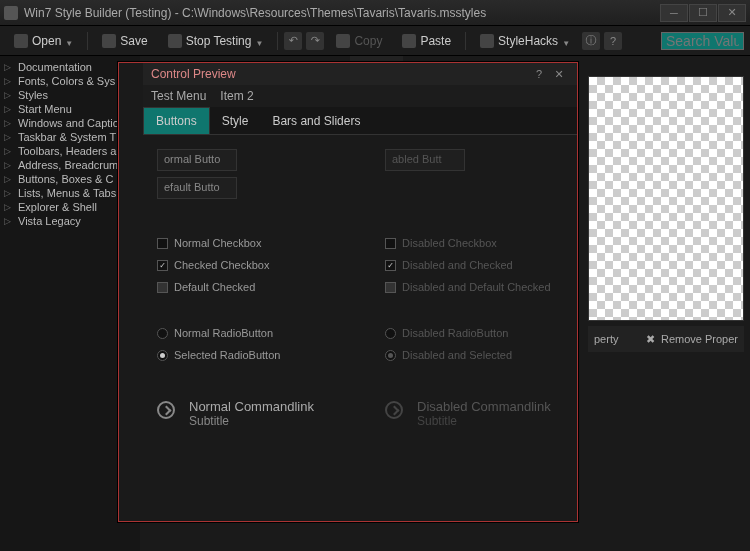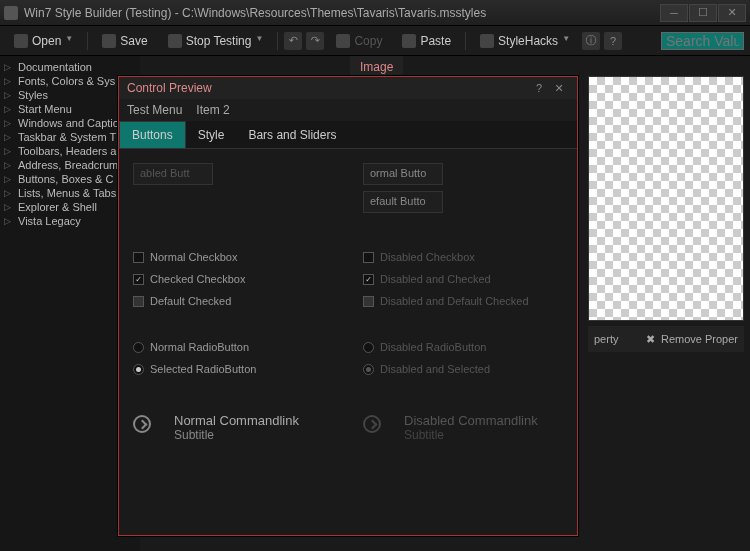"Open" .tbtn { align-items: flex-start -> flex-end }
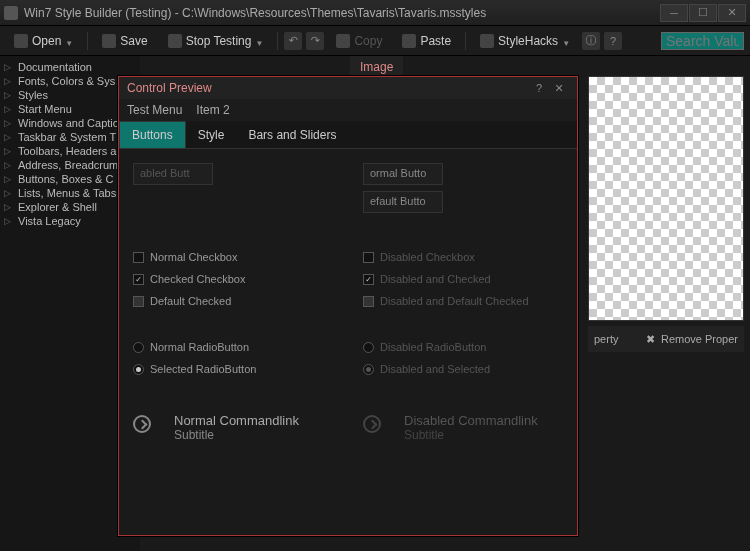"Control Preview" .dialog { padding-left: none -> 24px; top: 76px -> 62px }
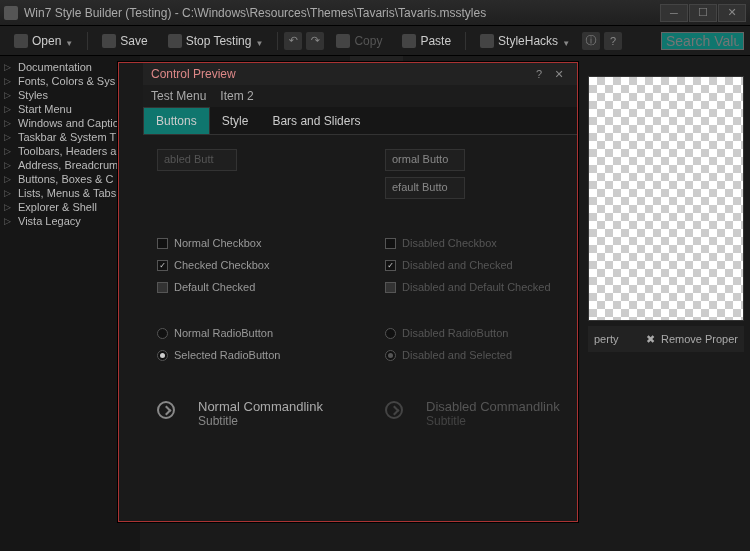"abled Butt" div.dlg-col { order: before "ormal Butto" -> after "ormal Butto" }
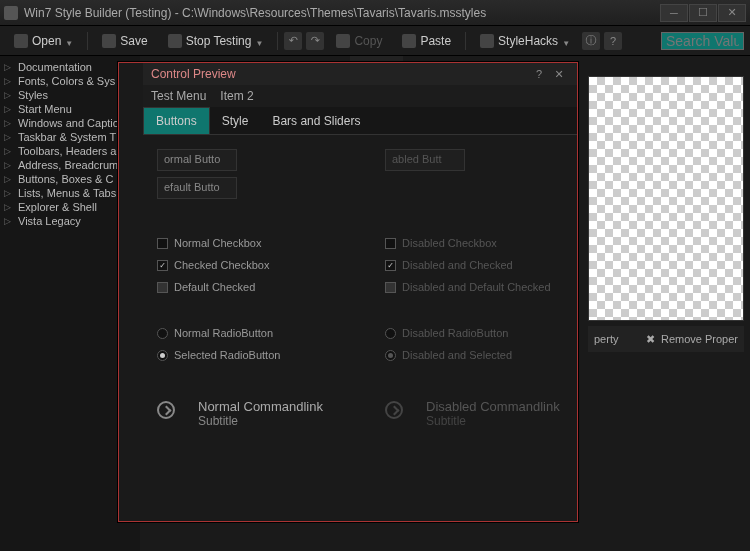"Normal Commandlink" .cmdlink { gap: 23px -> 14px }
